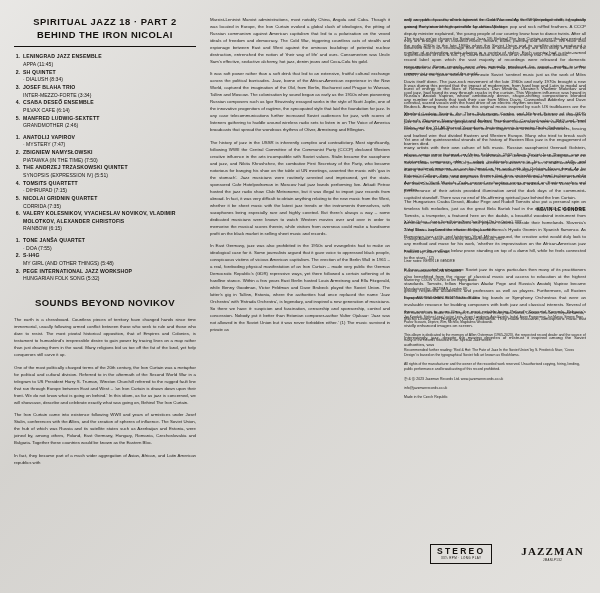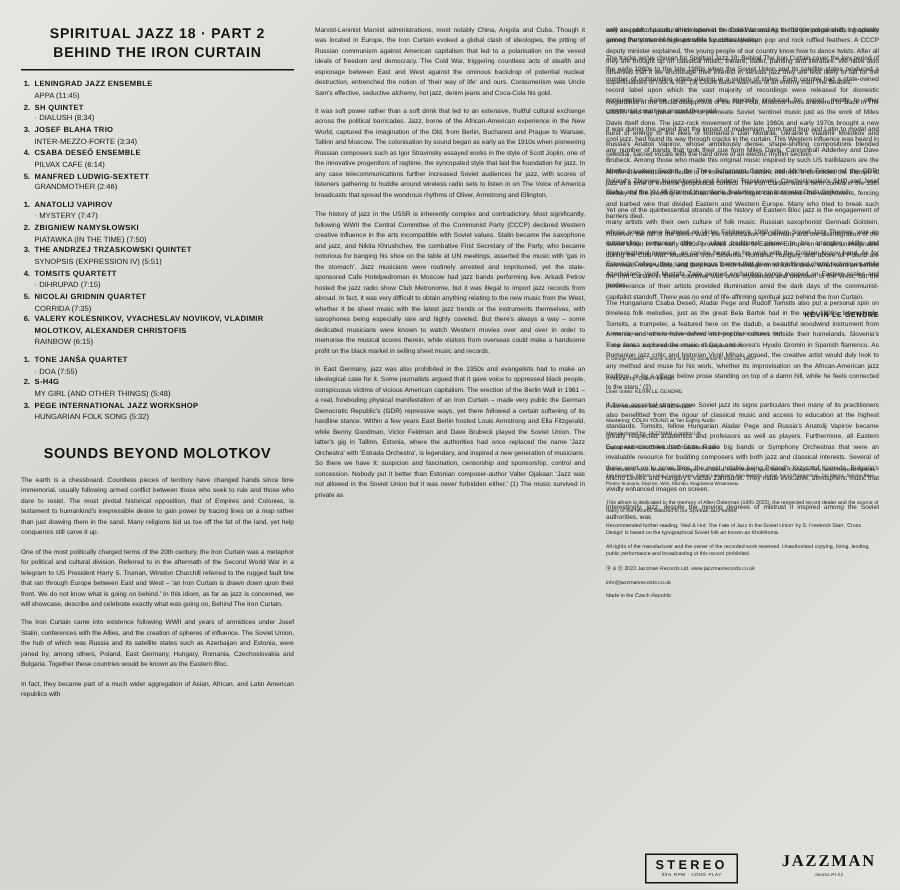"BEHIND THE IRON CURTAIN" div.line2 { text: CURTAIN -> NICOLAI }
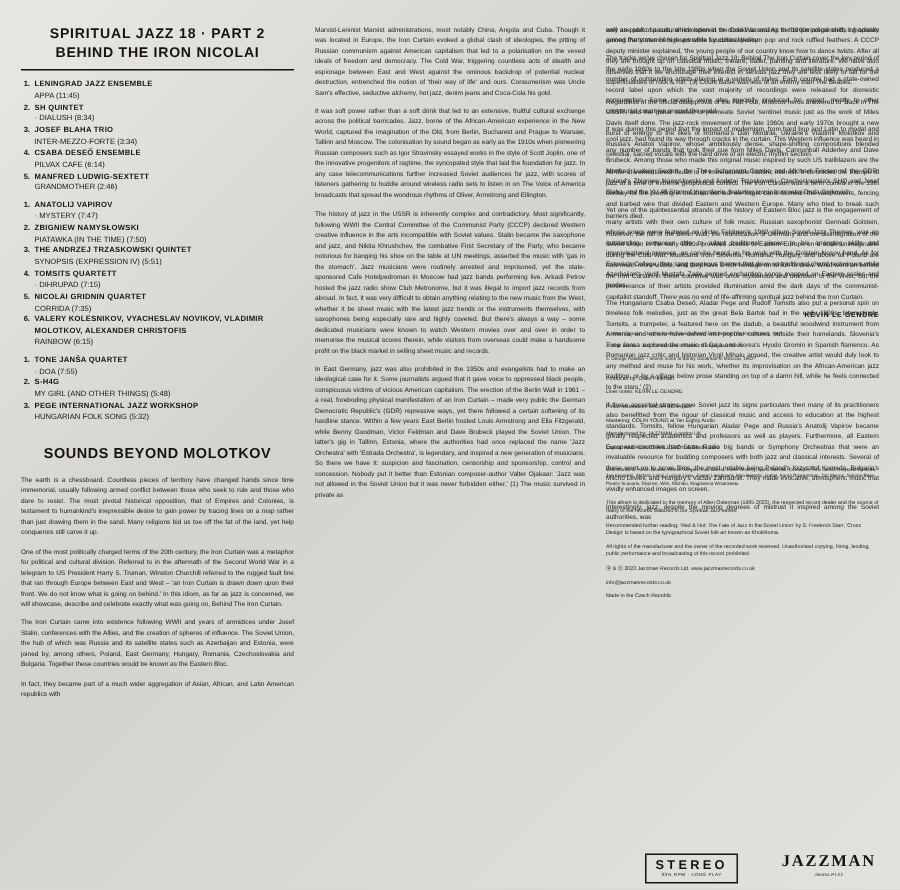"SOUNDS BEYOND MOLOTKOV" div.sec-head { text: MOLOTKOV -> NOVIKOV }
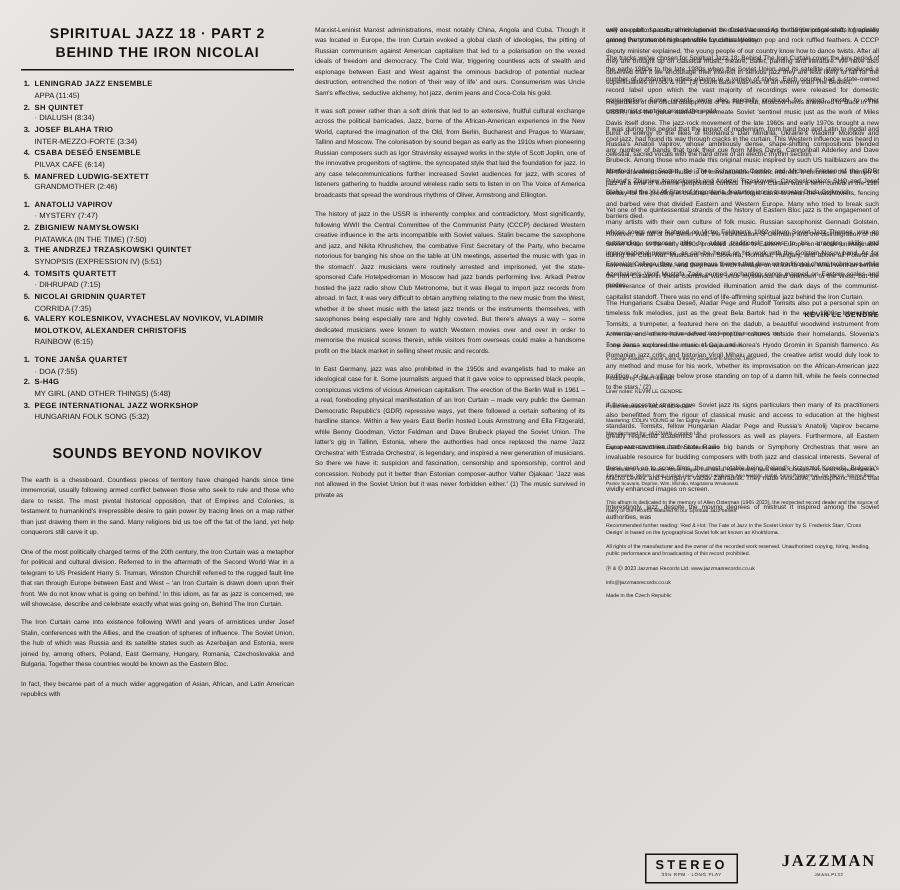"STEREO" .footer { align-items: flex-start -> center; bottom: 4px -> 29px }
